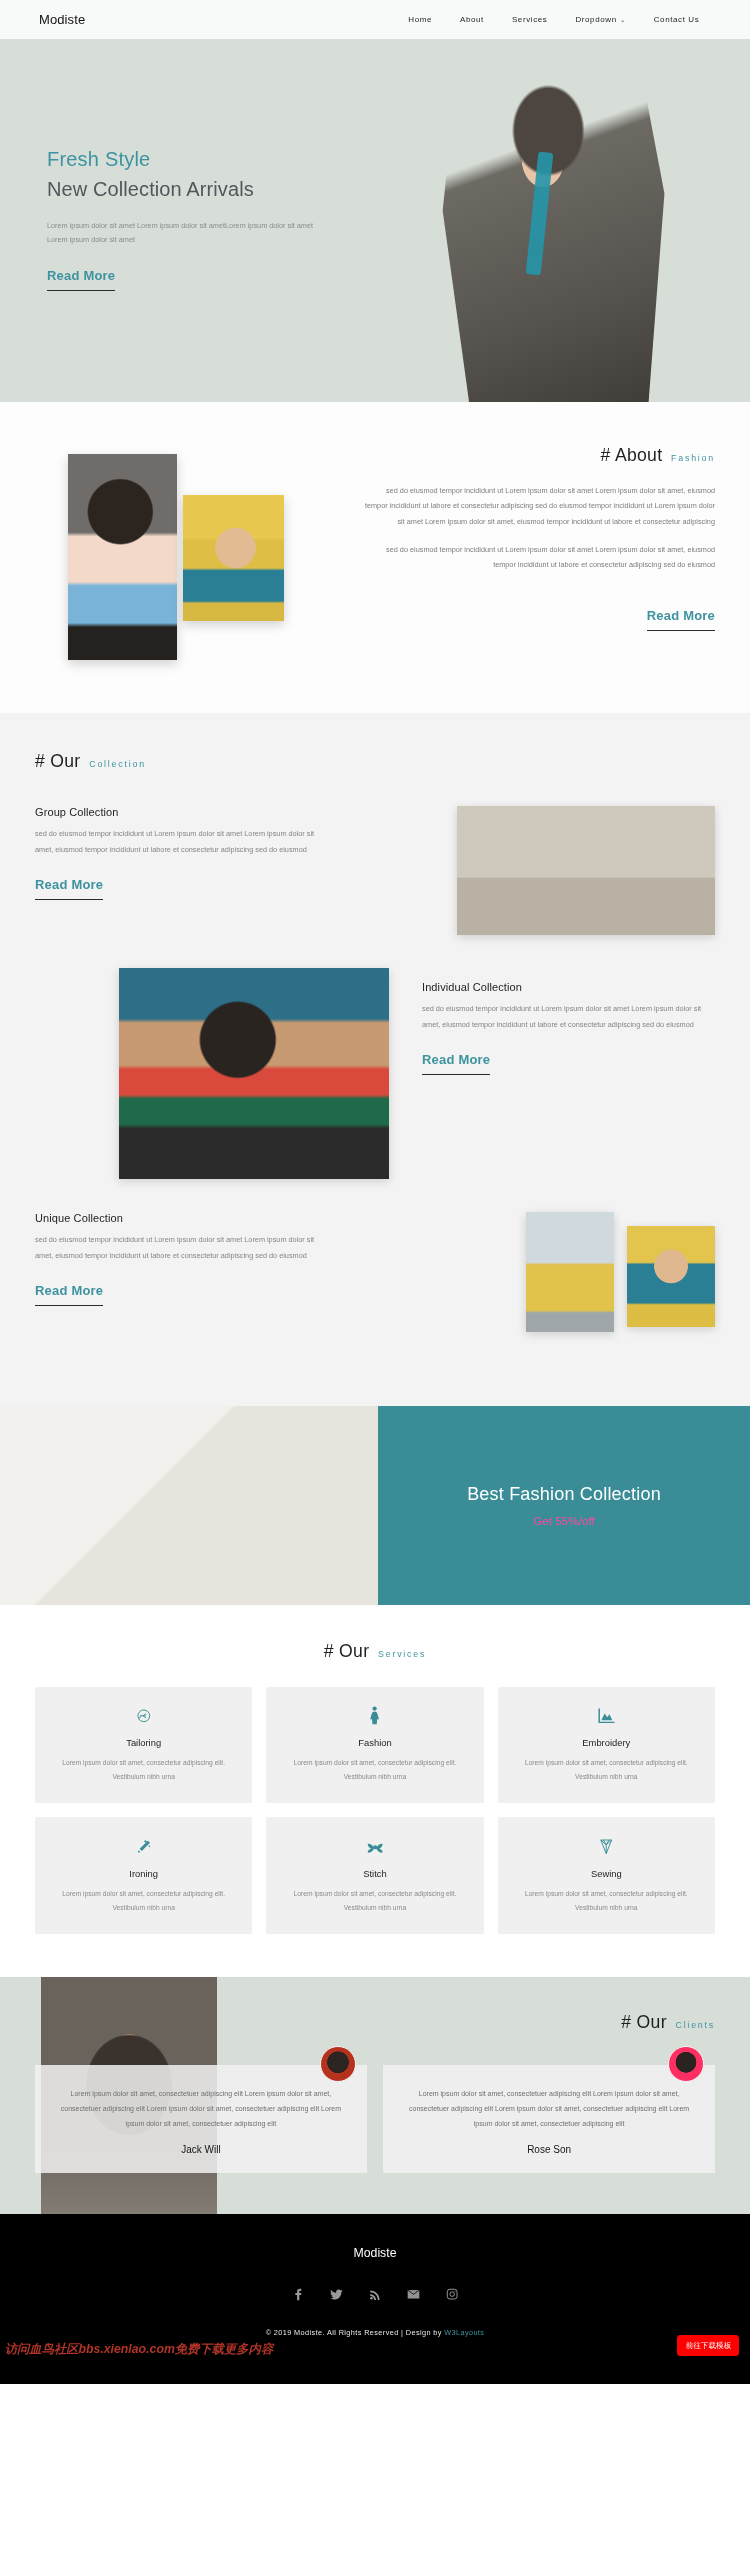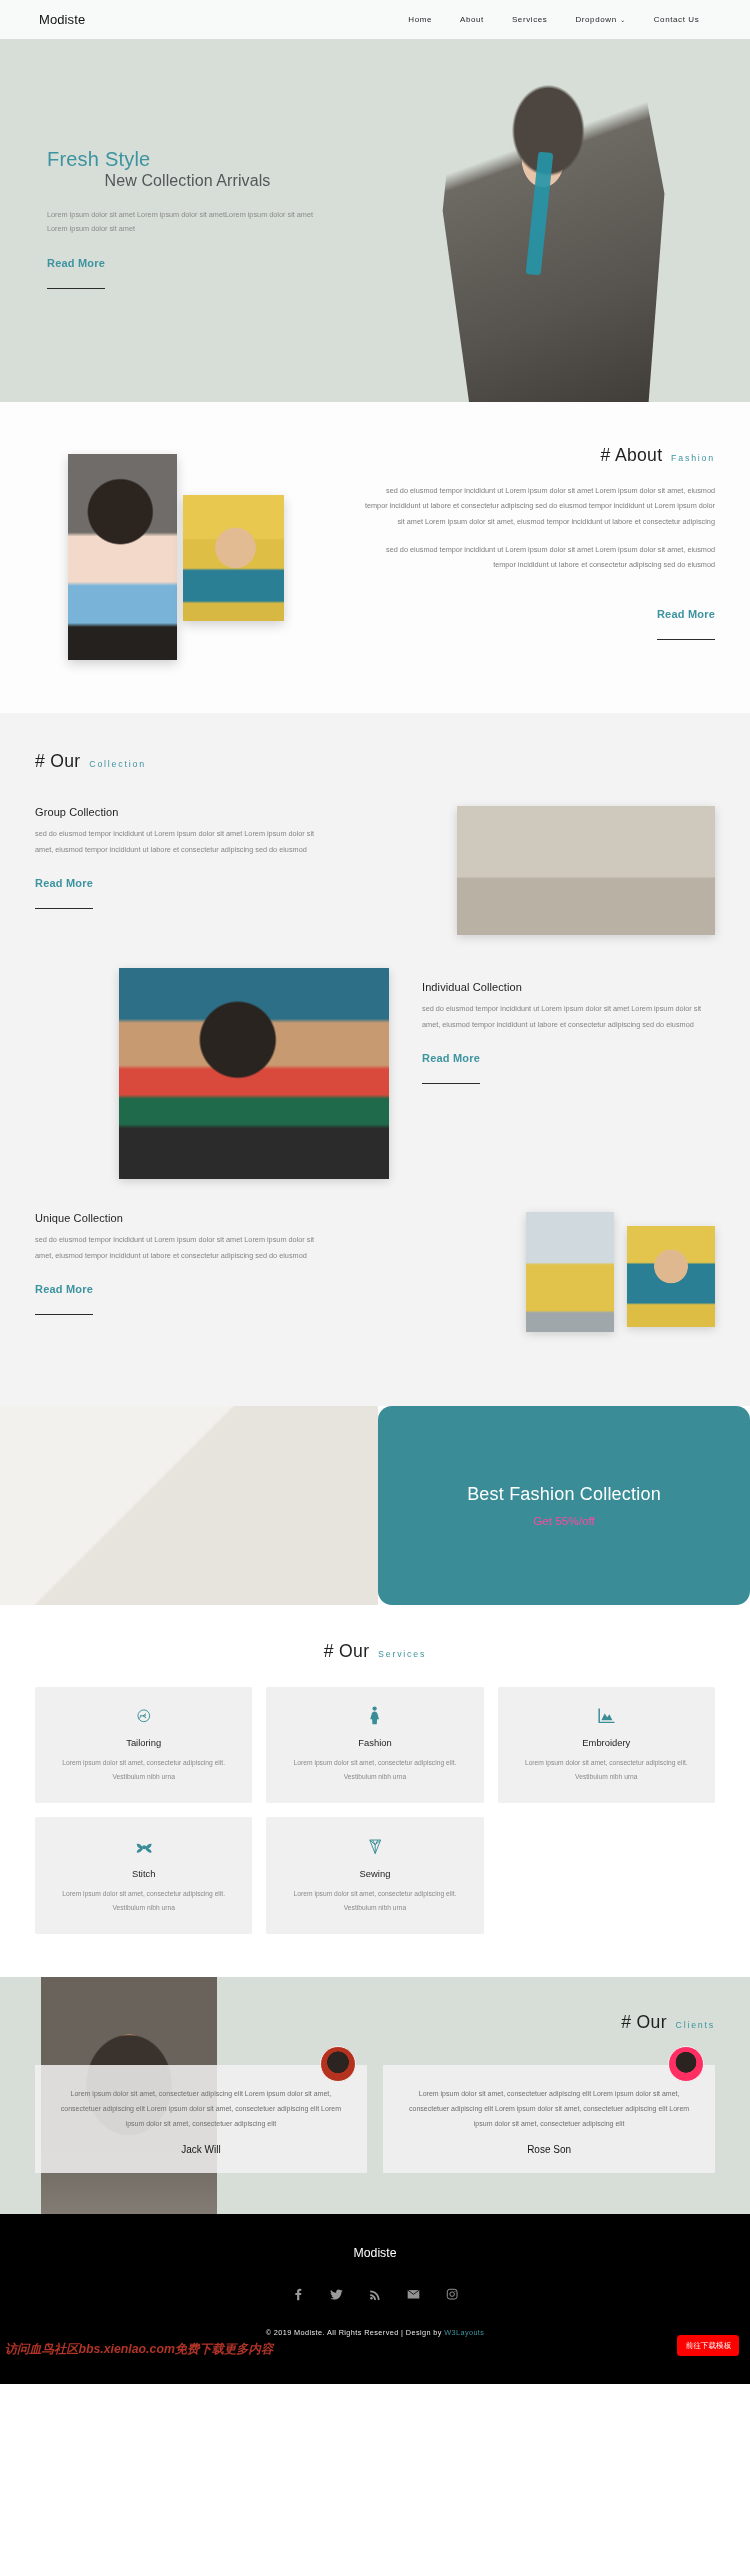"New Collection Arrivals" .hero-sub { font-size: 16px -> 20px; margin-top: 1px -> 7px; text-align: center -> none }
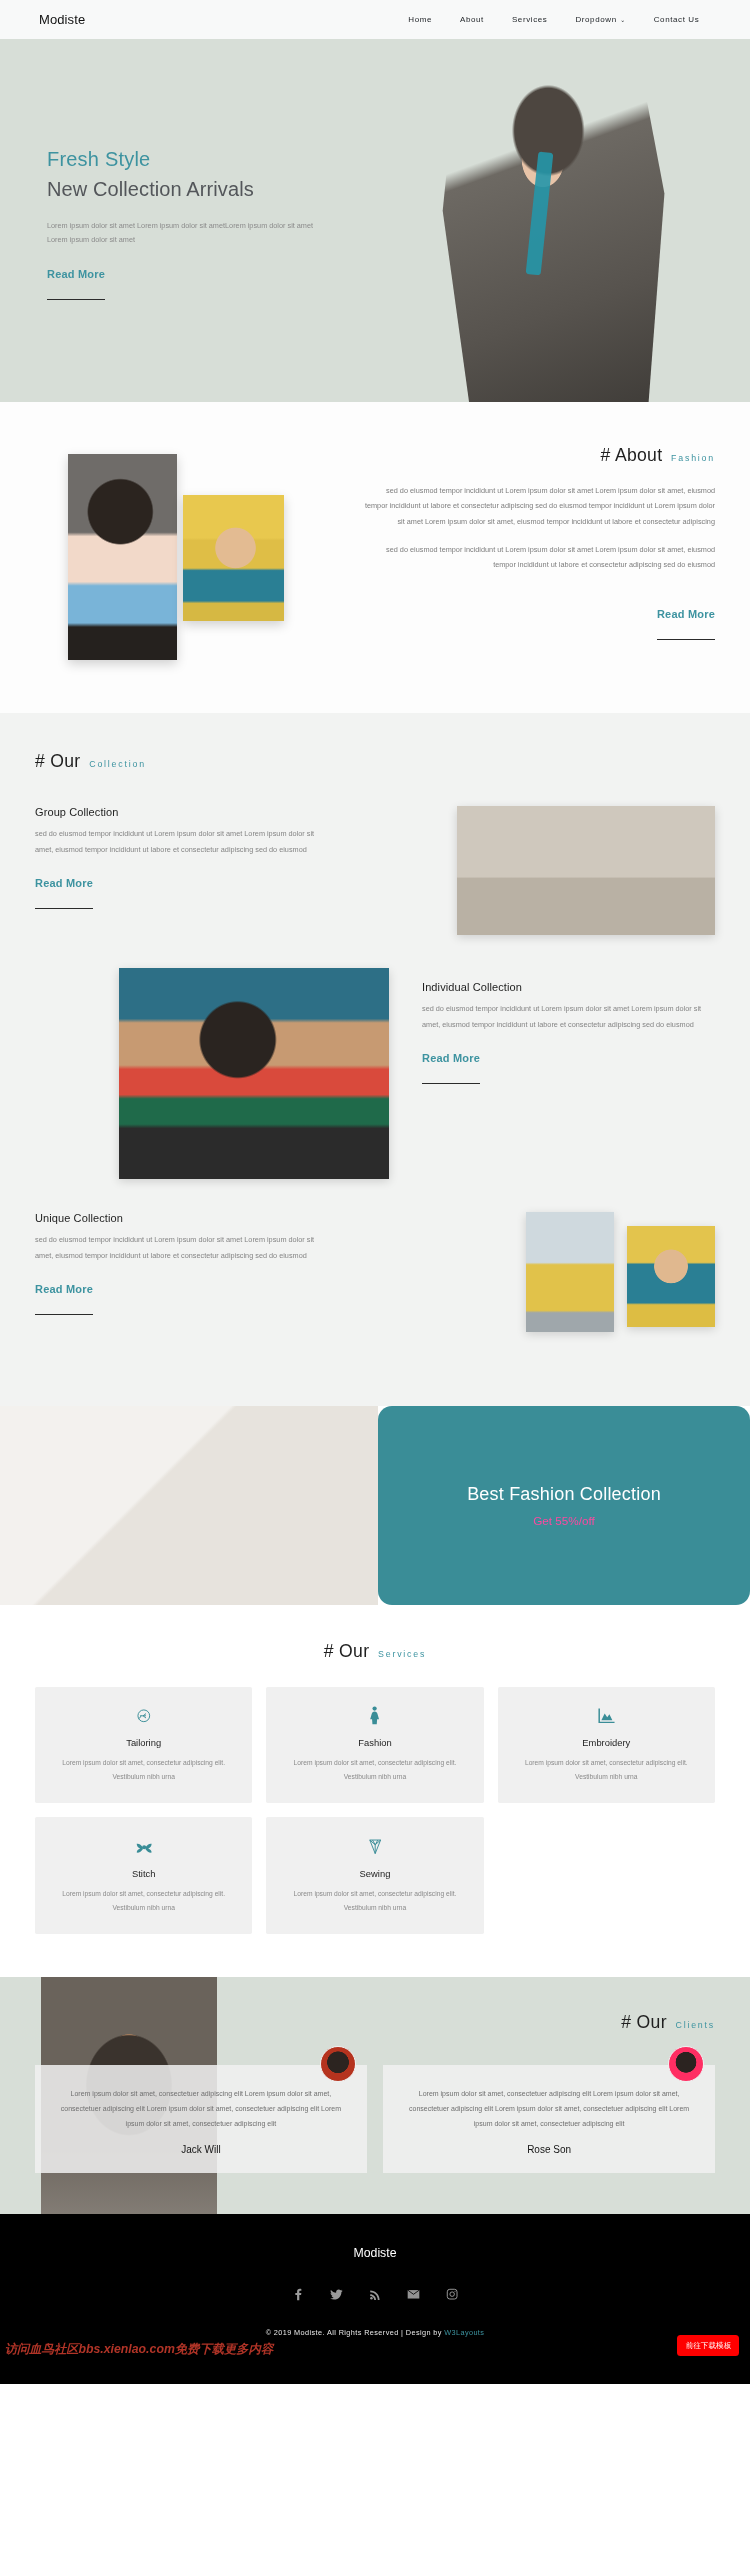"Read More" .btn-link { font-size: 11px -> 13px; padding-bottom: 19px -> 7px }
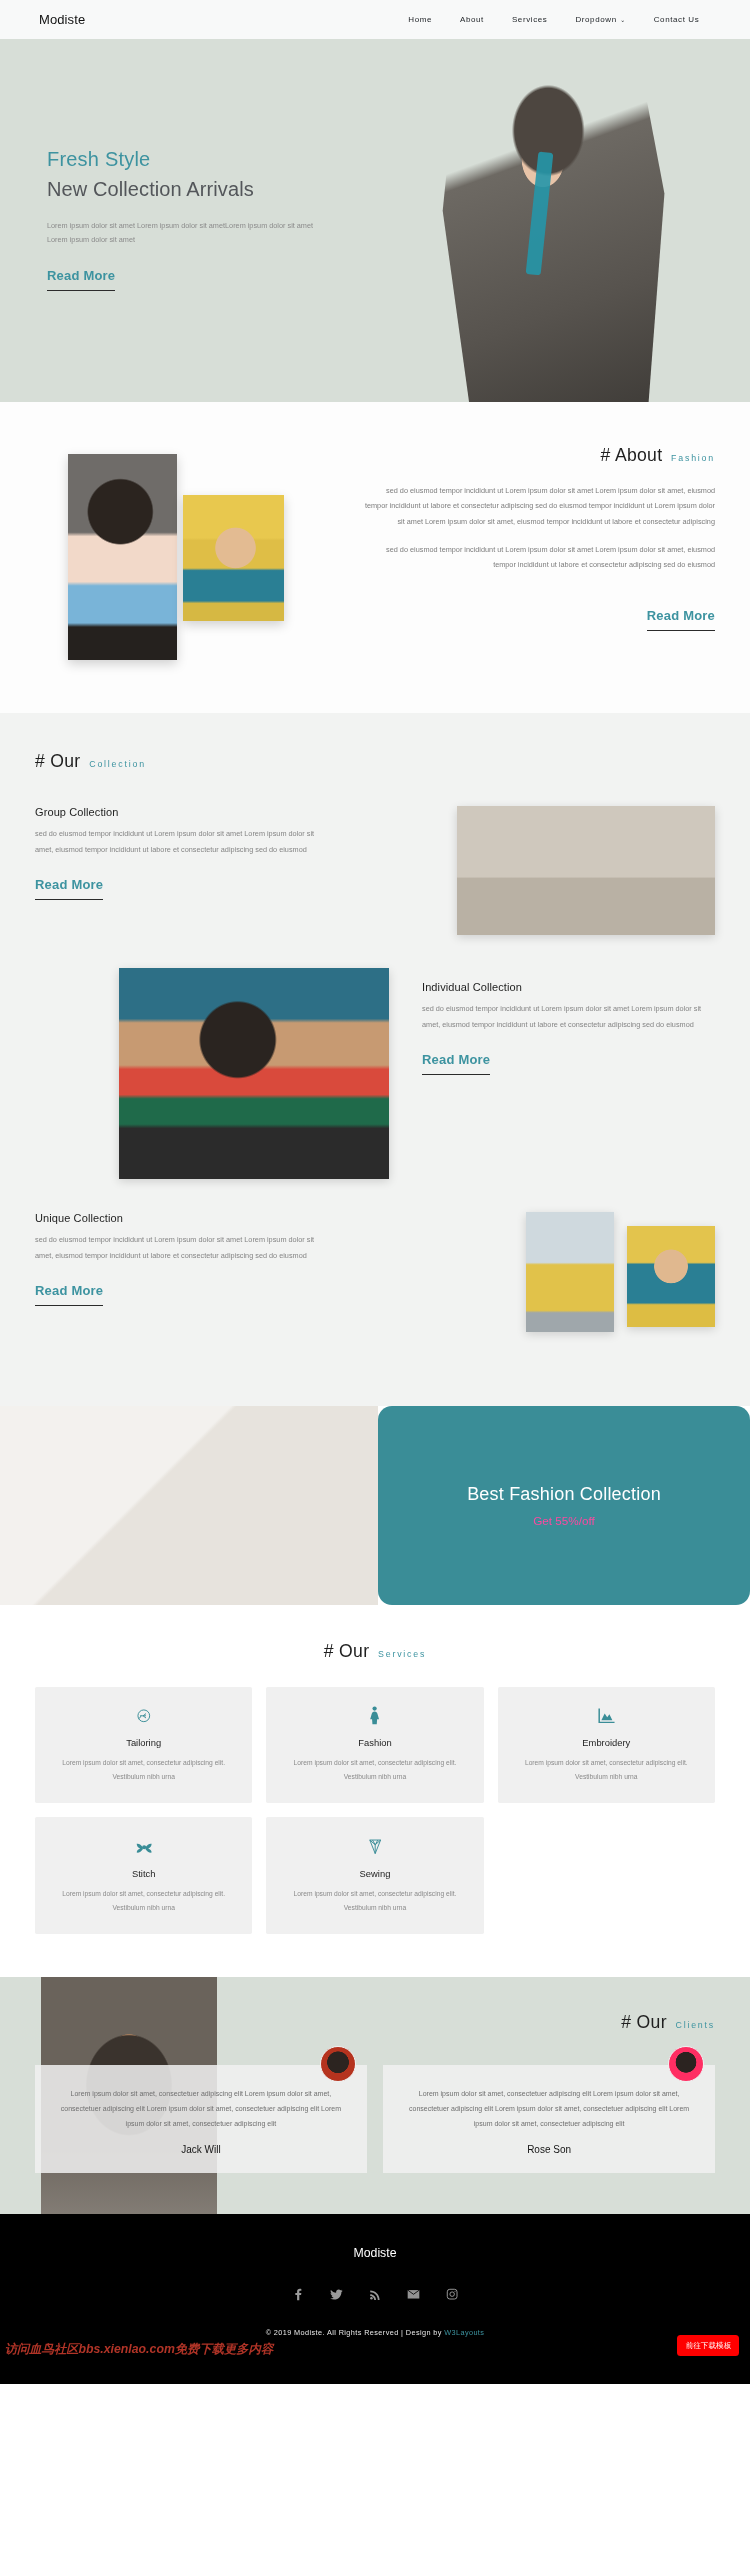"Best Fashion Collection" .banner-box { border-radius: 14px -> none }
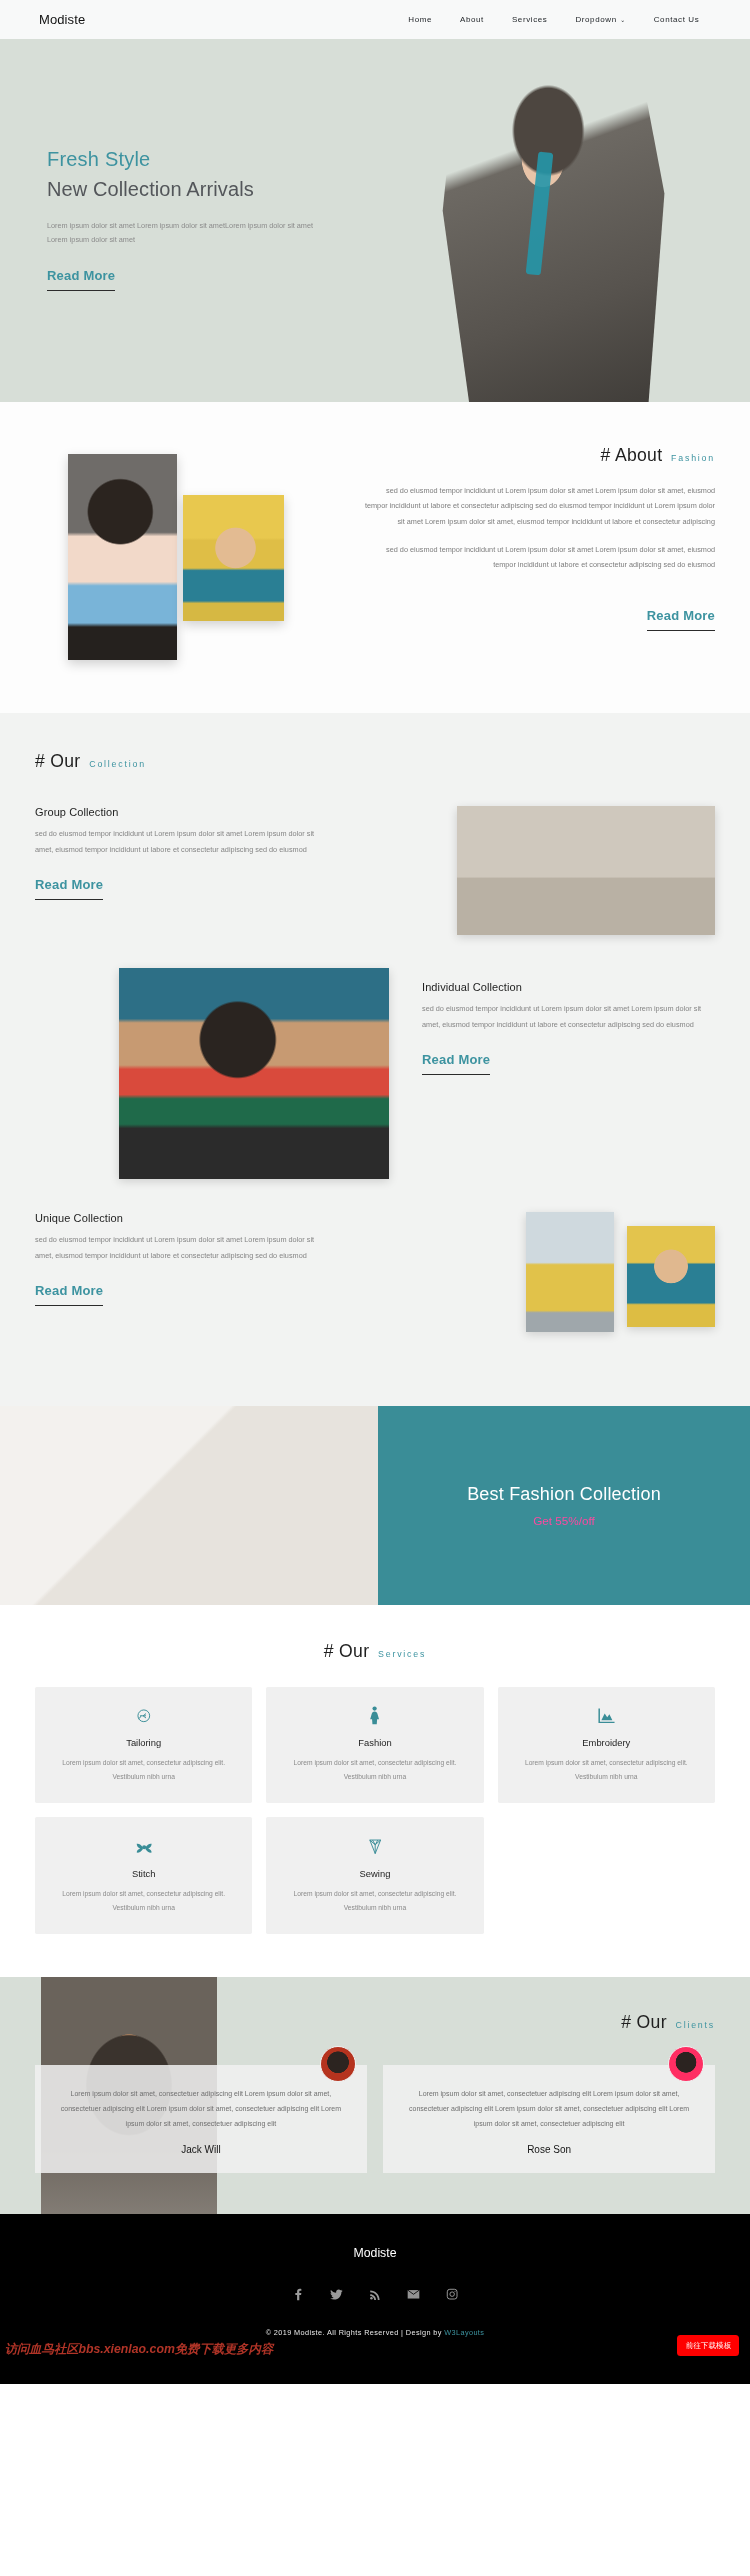"Ironing" div.svc-card { html: none -> <div> <div> <svg> <path></path> <path></path> <path></path> <path></path> </svg> </div> <div>Ironing</div> <div>Lorem ipsum dolor sit amet, consectetur adipiscing elit. Vestibulum nibh urna</div> </div> }
